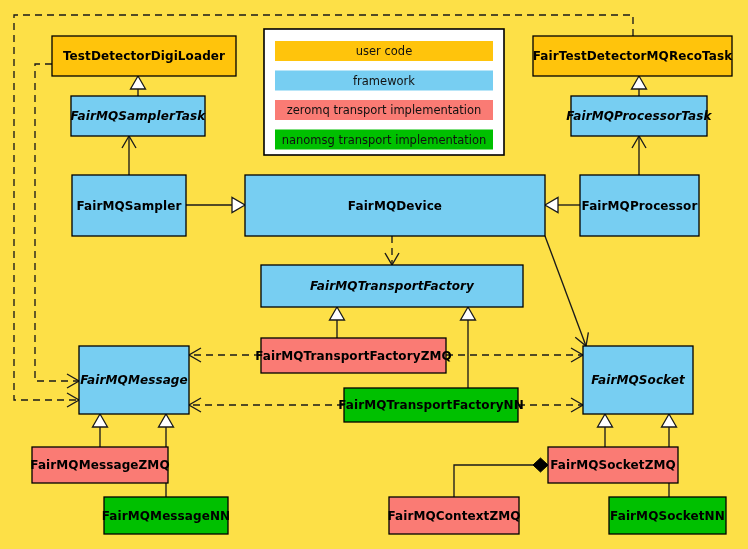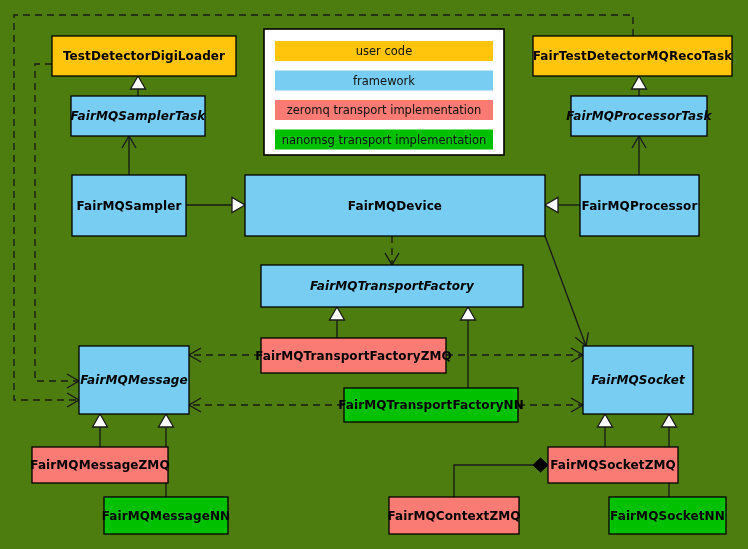"TestDetectorDigiLoader" #diagram-root { background: #4d7c0f -> #fde047 }
